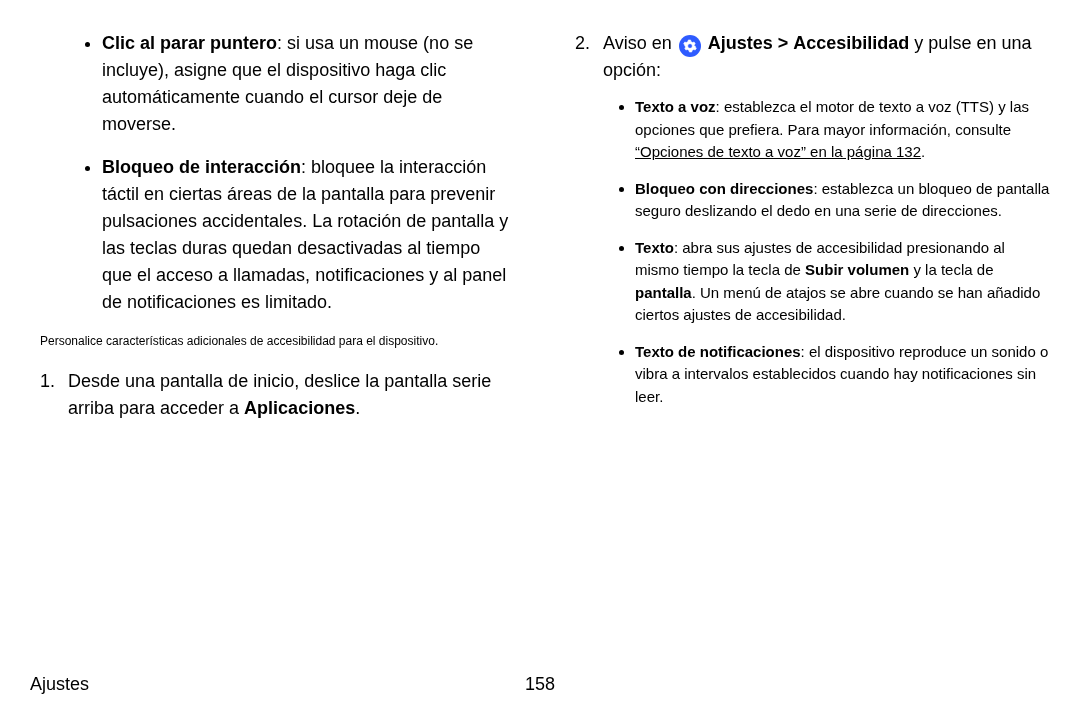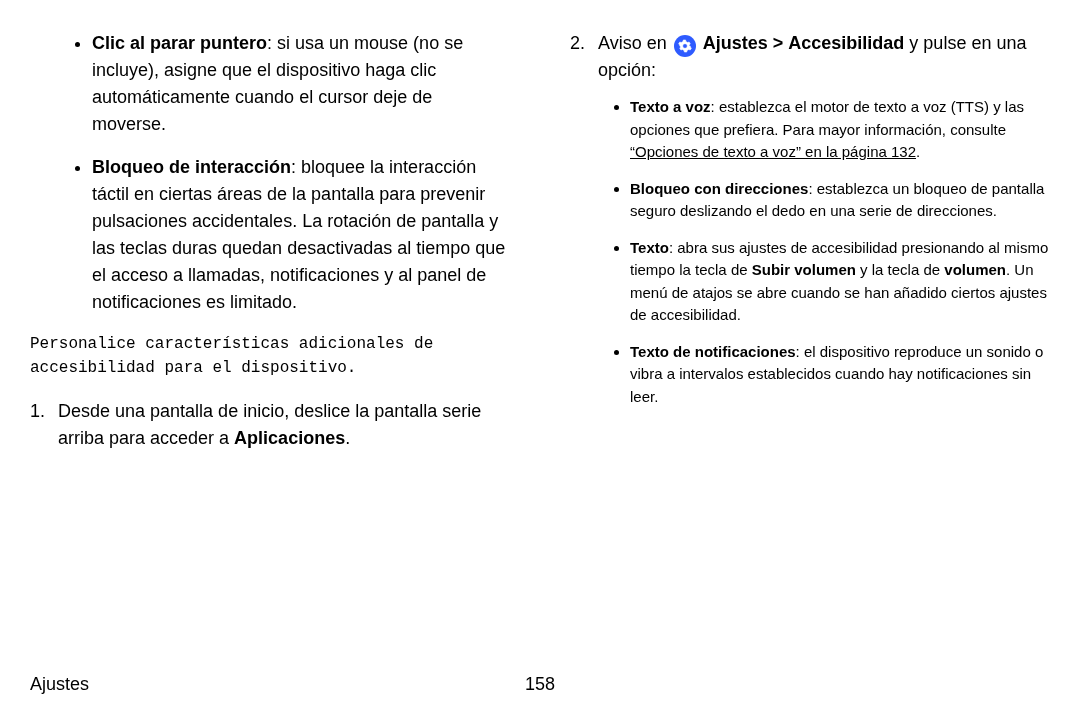"Clic al parar puntero: si" .page { padding: 30px 30px 0 30px -> 30px 30px 0 40px }
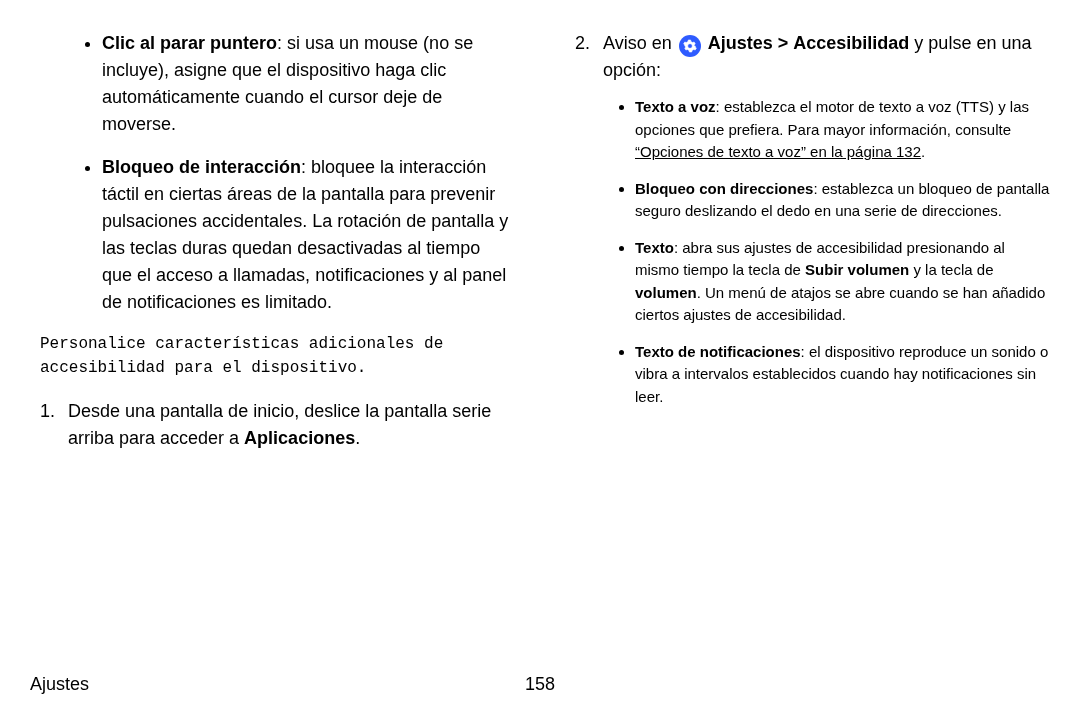"volumen" span.inlinebold { text: volumen -> pantalla }
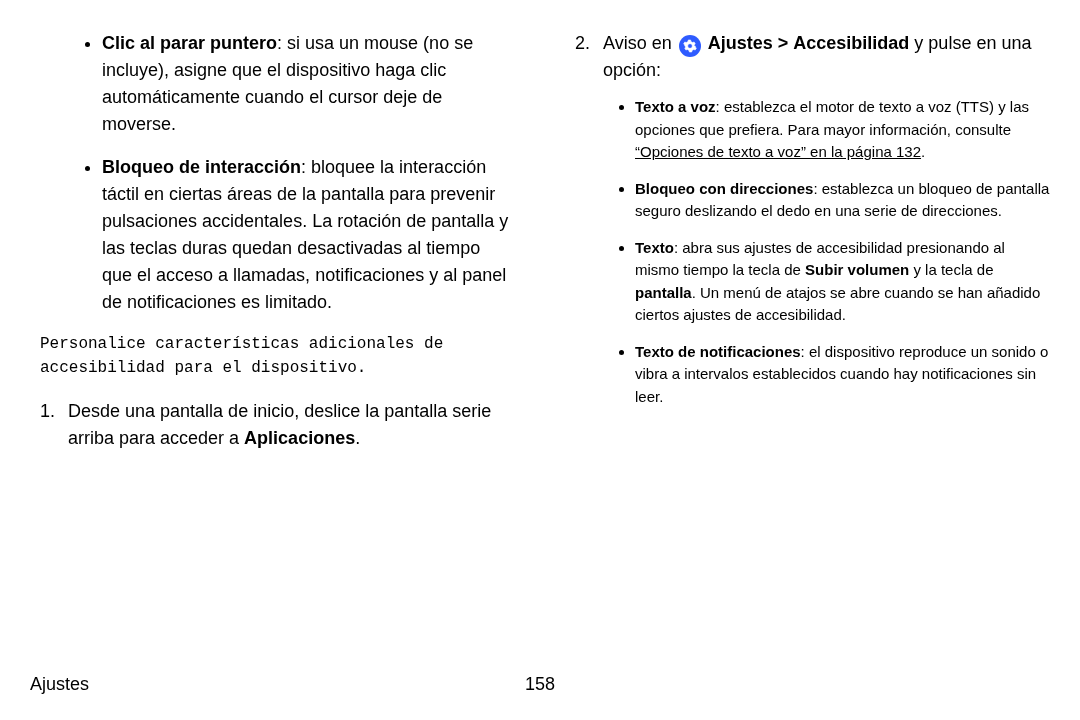"Personalice características adicionales" p.intro { font-family: Liberation Mono, monospace -> none; font-size: 16px -> 12px }
